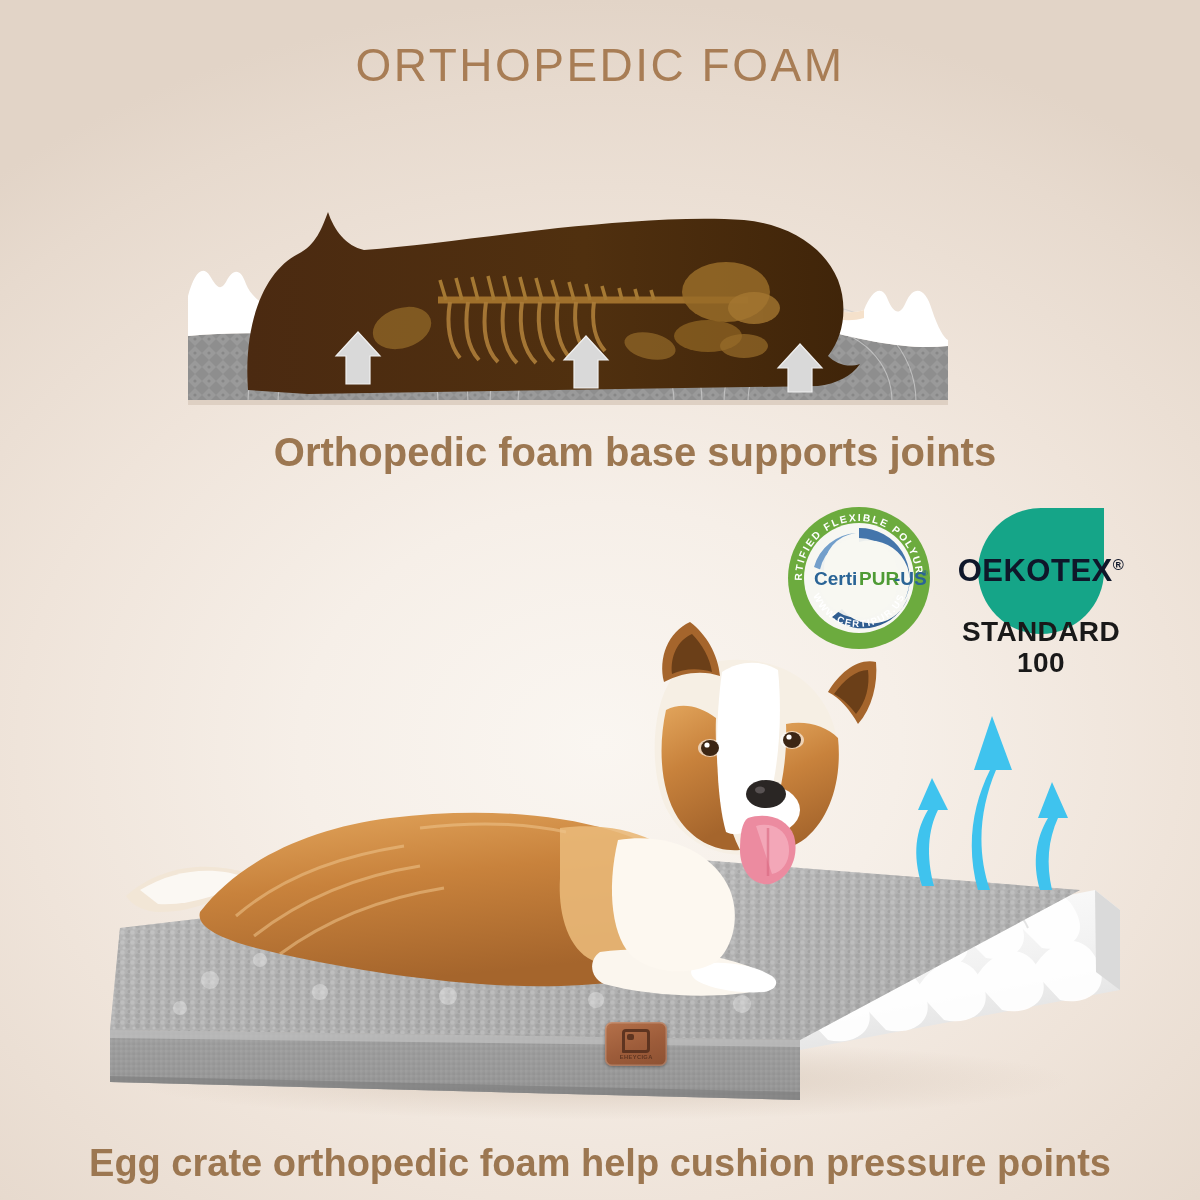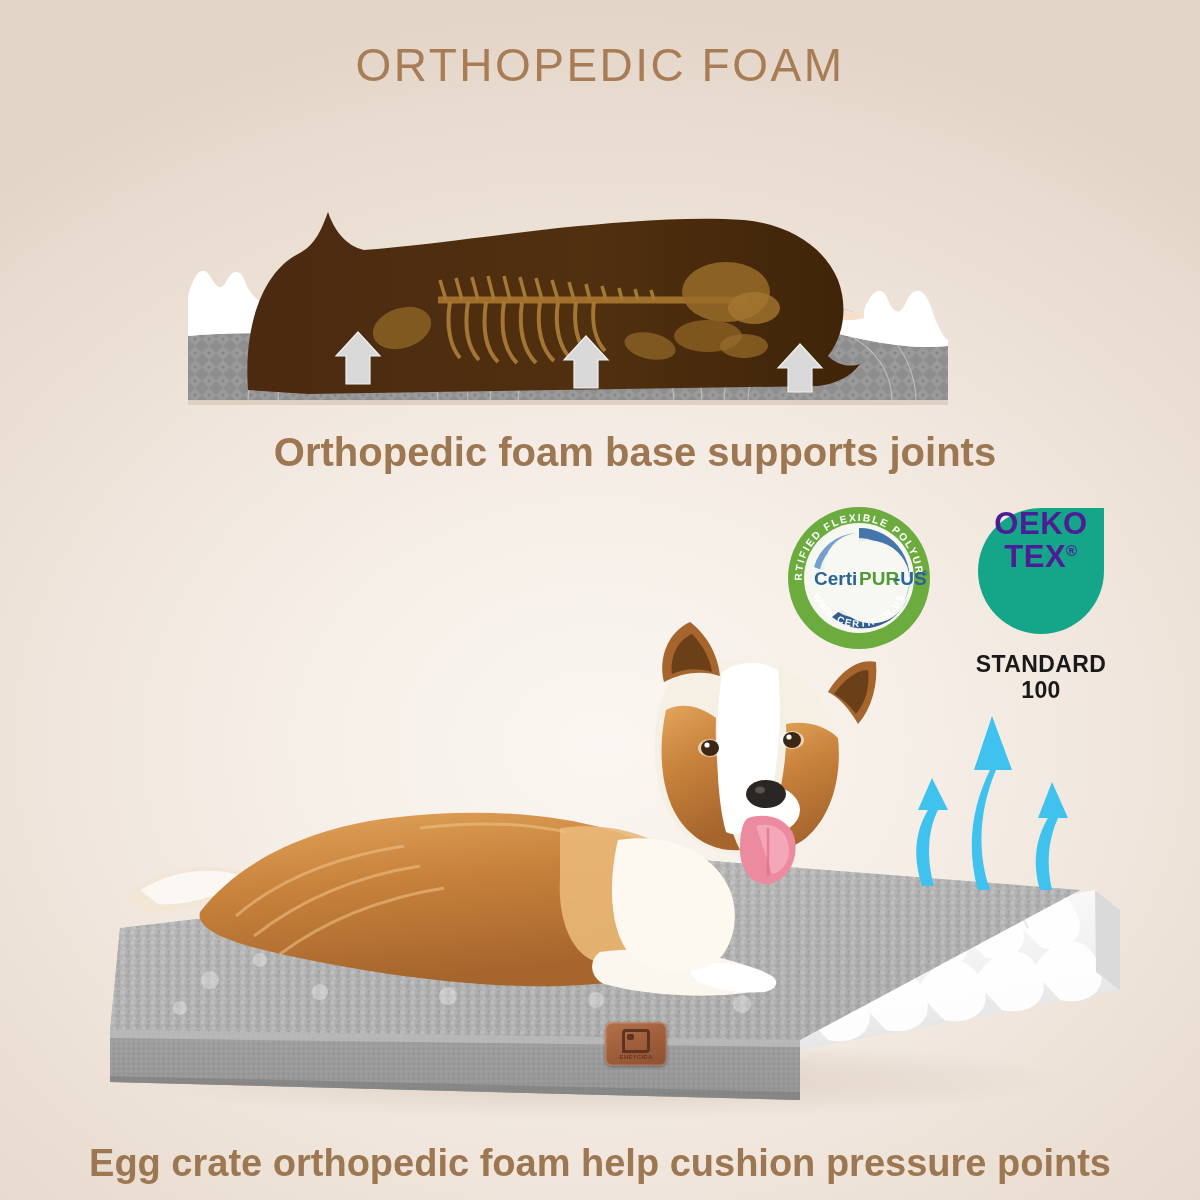"OEKO" .oeko-text { color: #4c1d95 -> #0f172a; flex-direction: column -> row; justify-content: flex-start -> center }
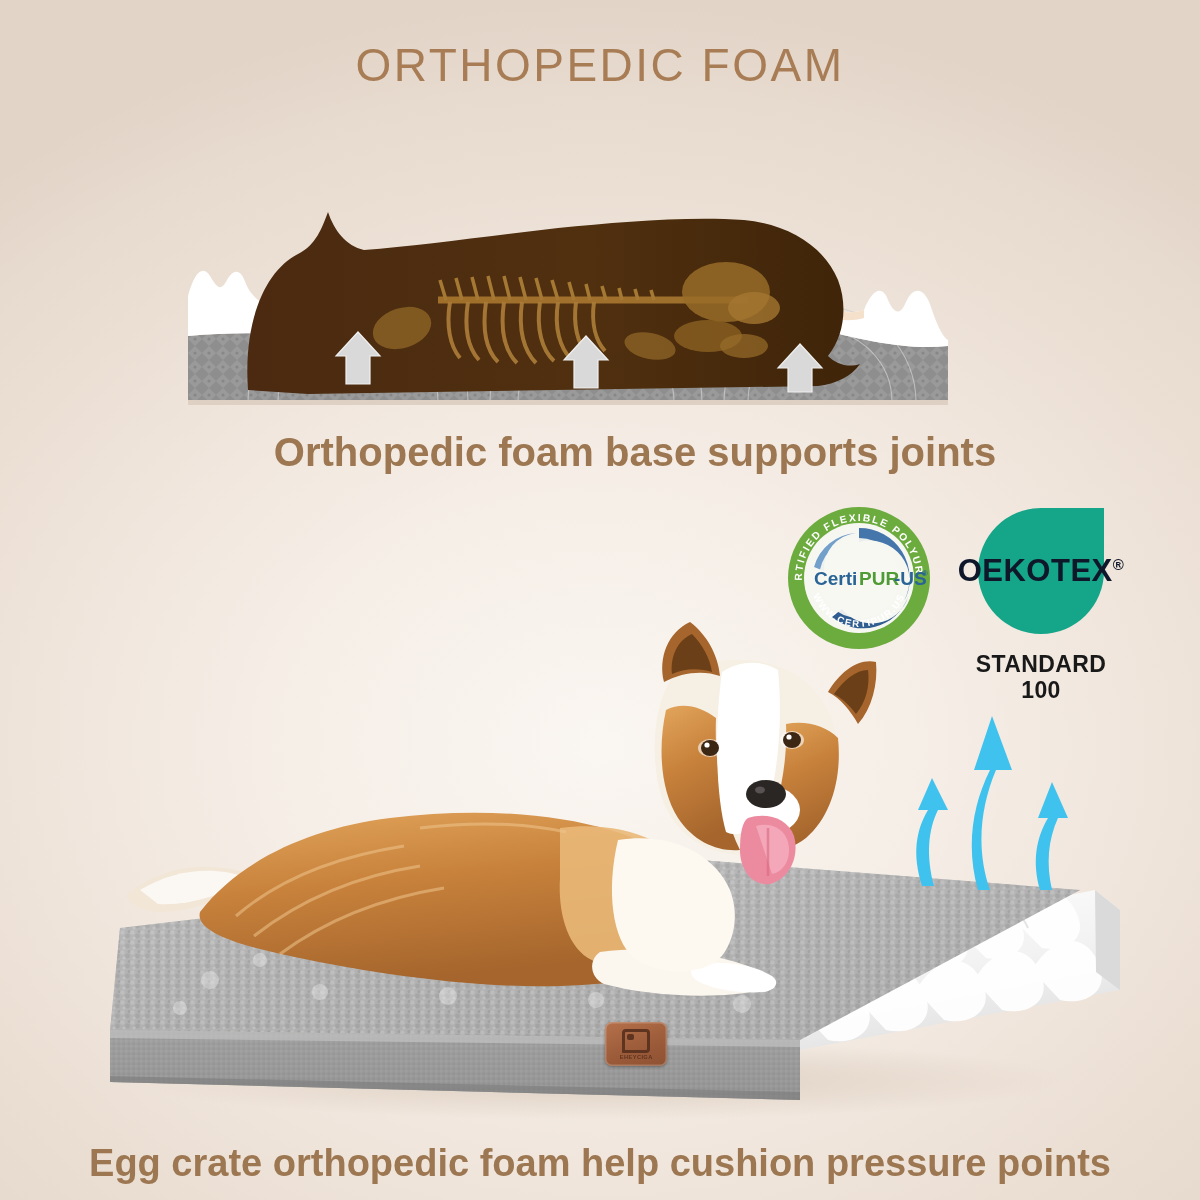"STANDARD" .oeko-standard { font-size: 23px -> 28px; top: 652px -> 616px }
